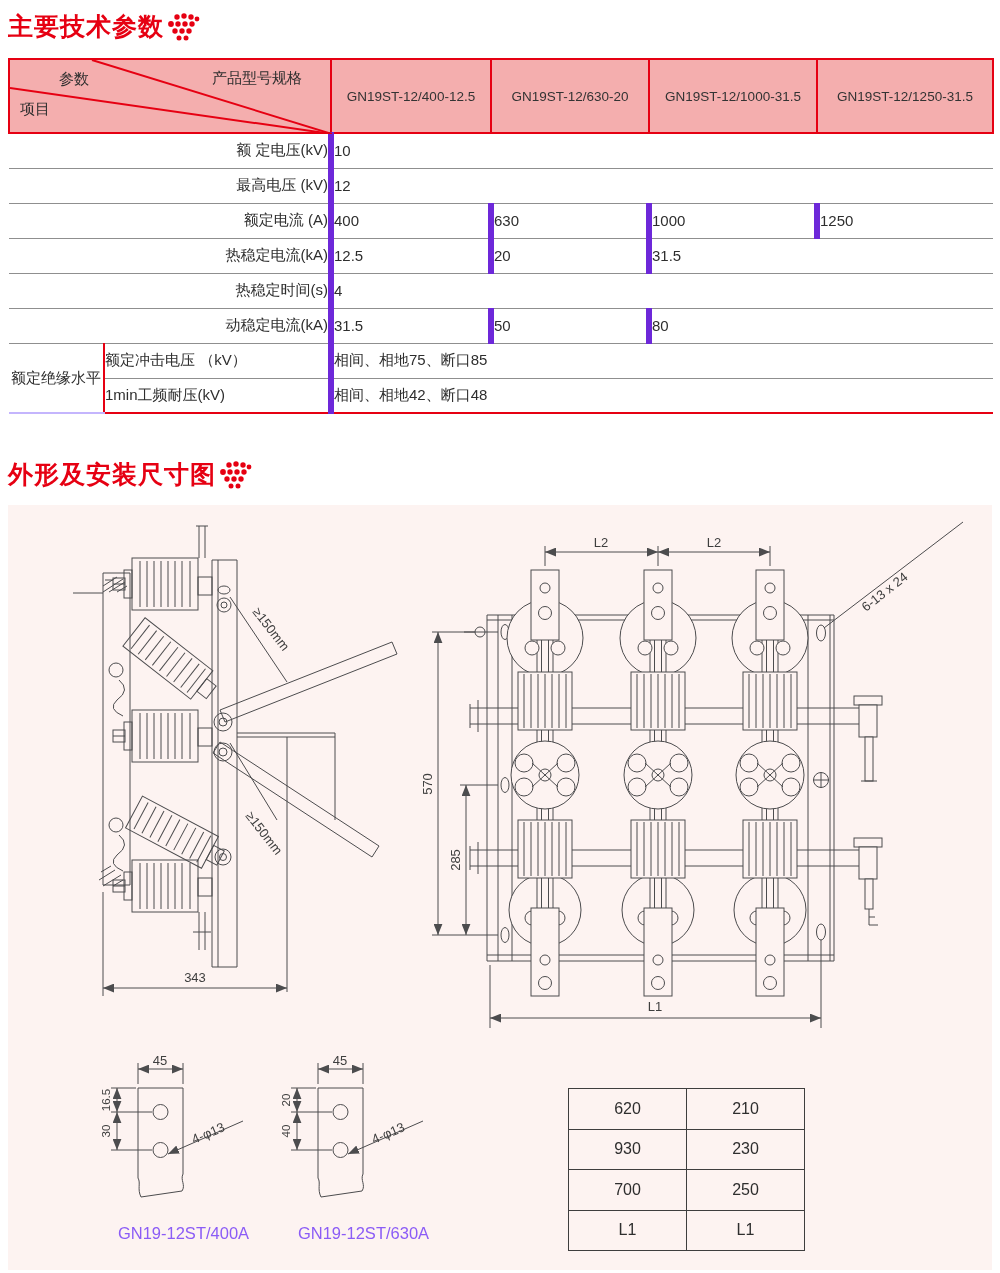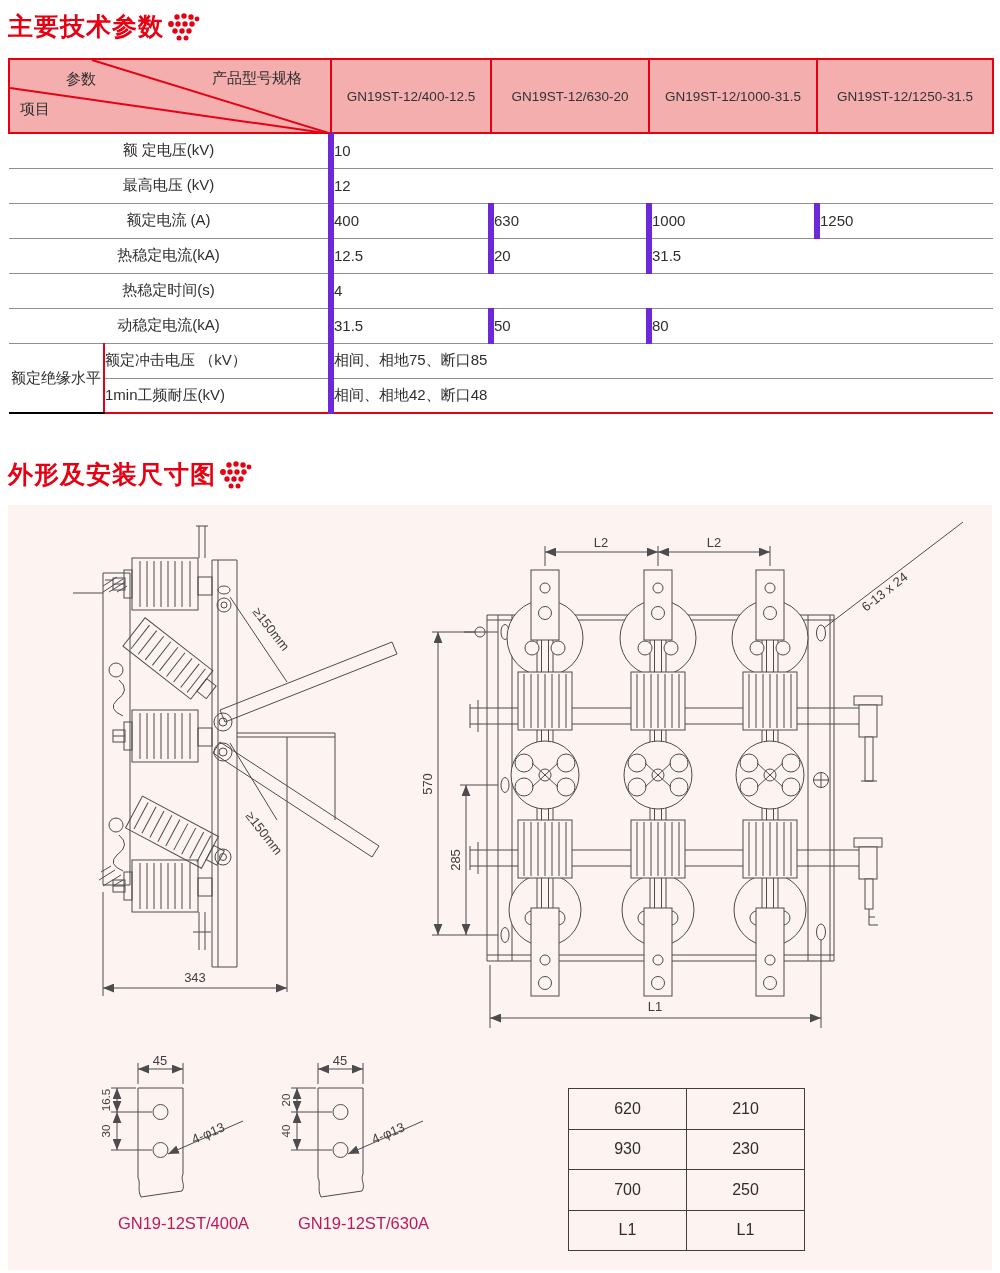"参数" .corner-param { left: 56px -> 49px }
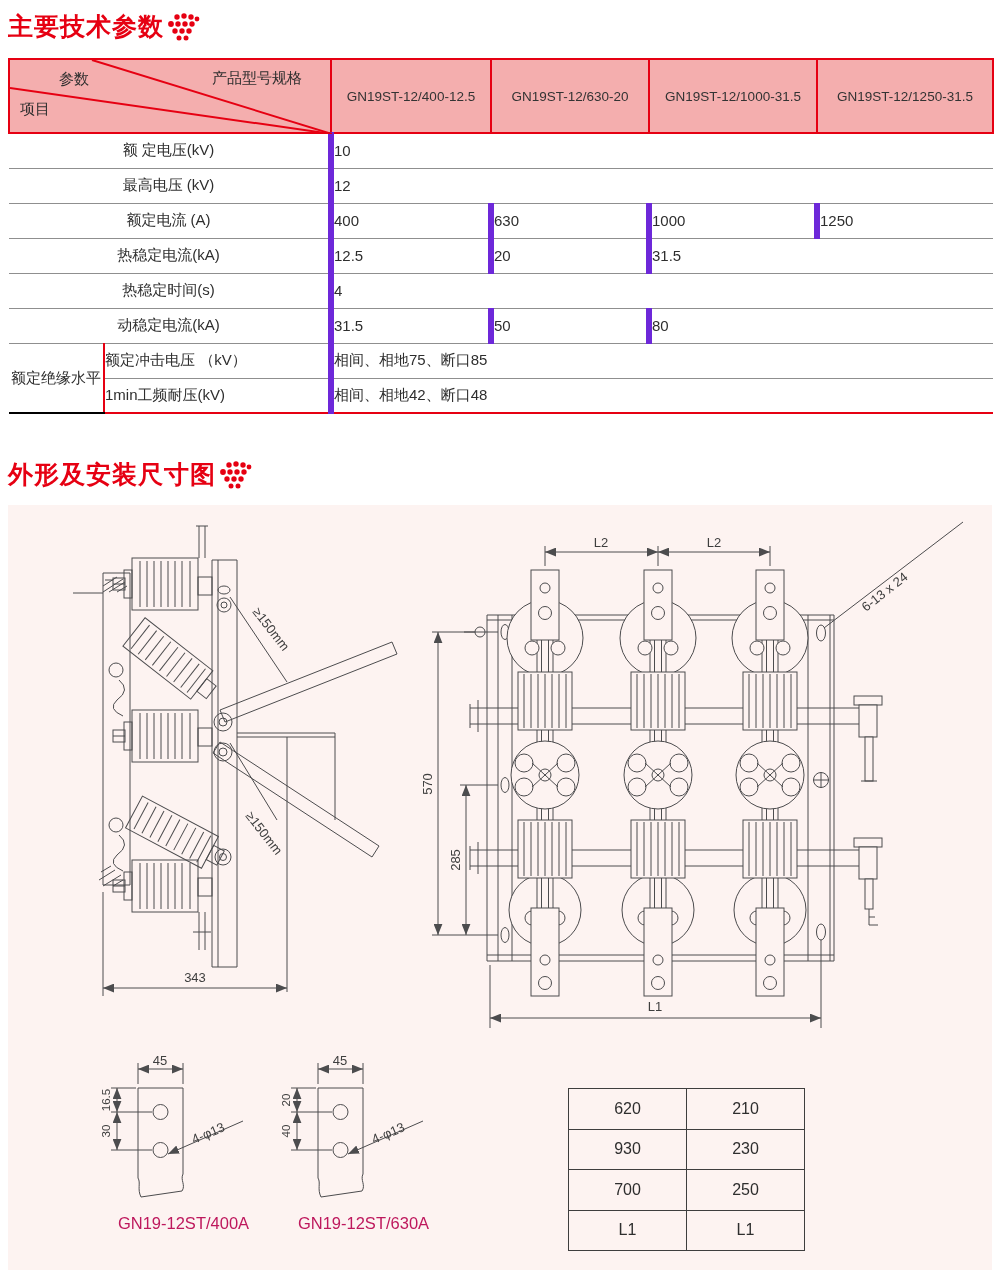"额 定电压(kV)" td.lbl { text-align: center -> right }
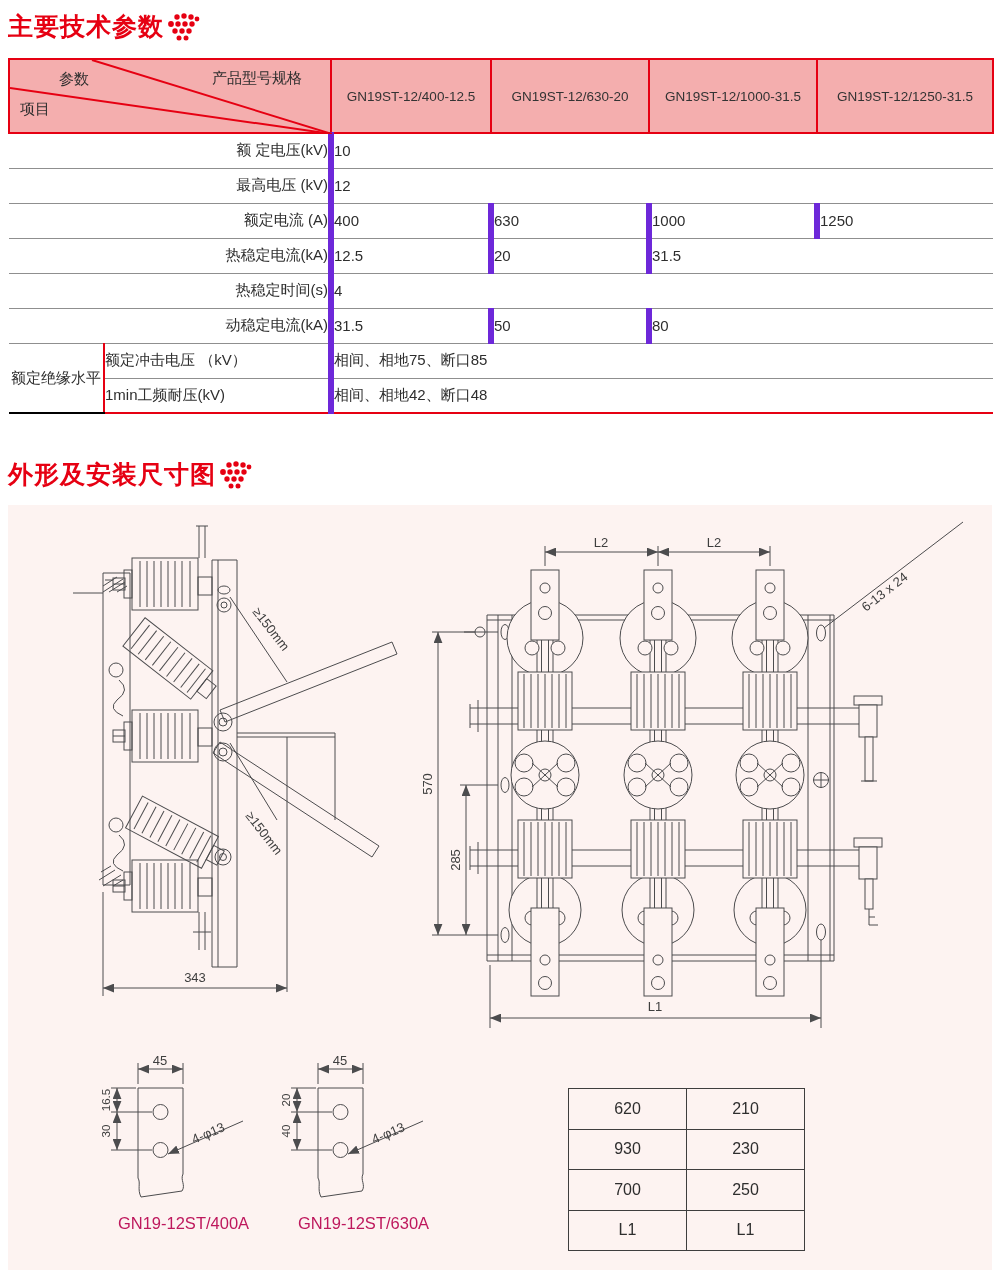"额定绝缘水平" td.grp { border-bottom: 2px solid #000000 -> 2px solid #c4b5fd }
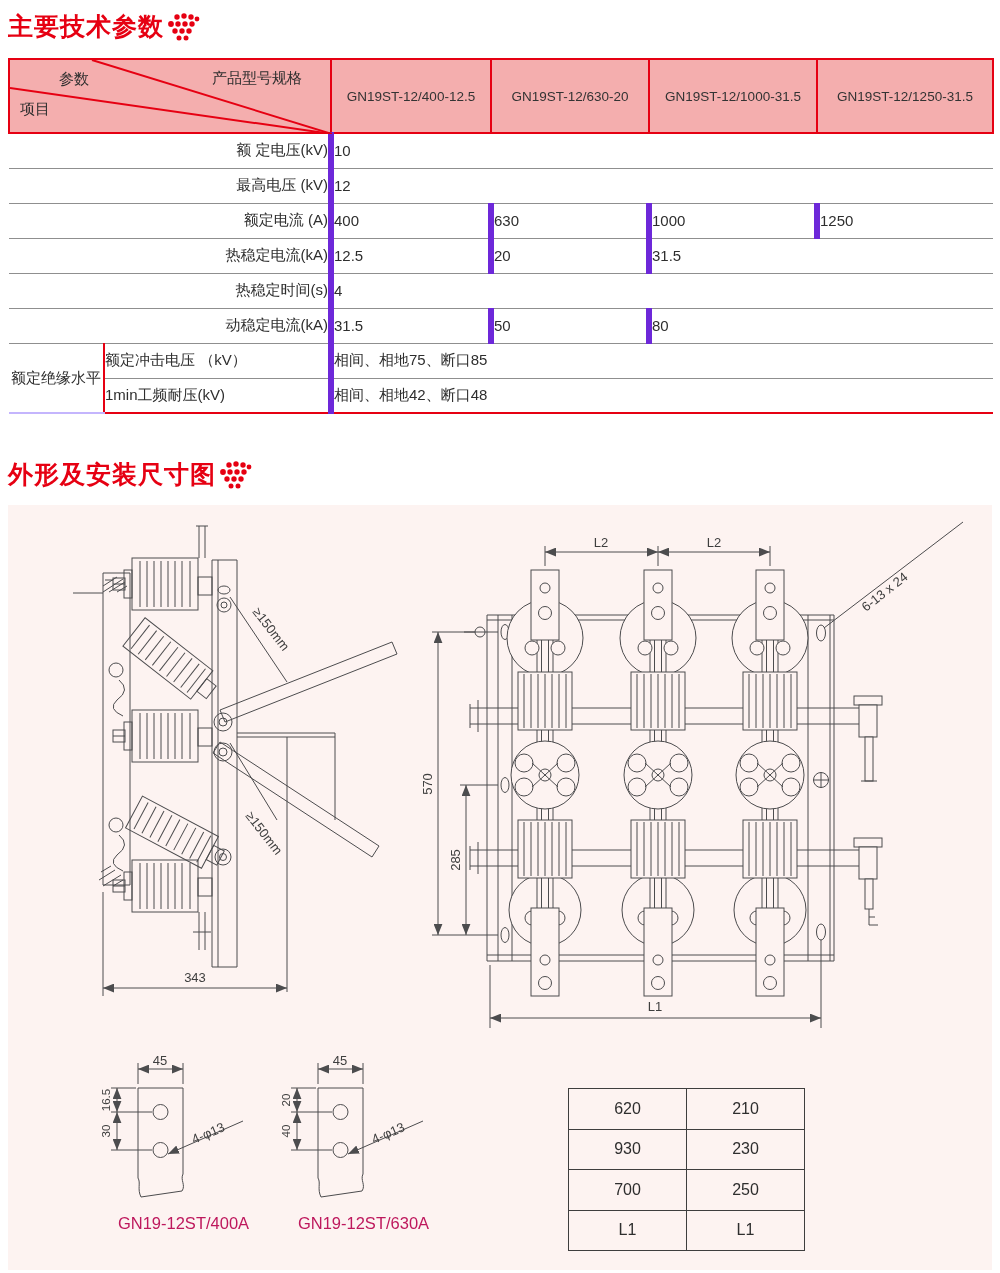"GN19-12ST/400A" .mount .caption { color: #be185d -> #8b5cf6; margin-top: 10px -> 20px }
